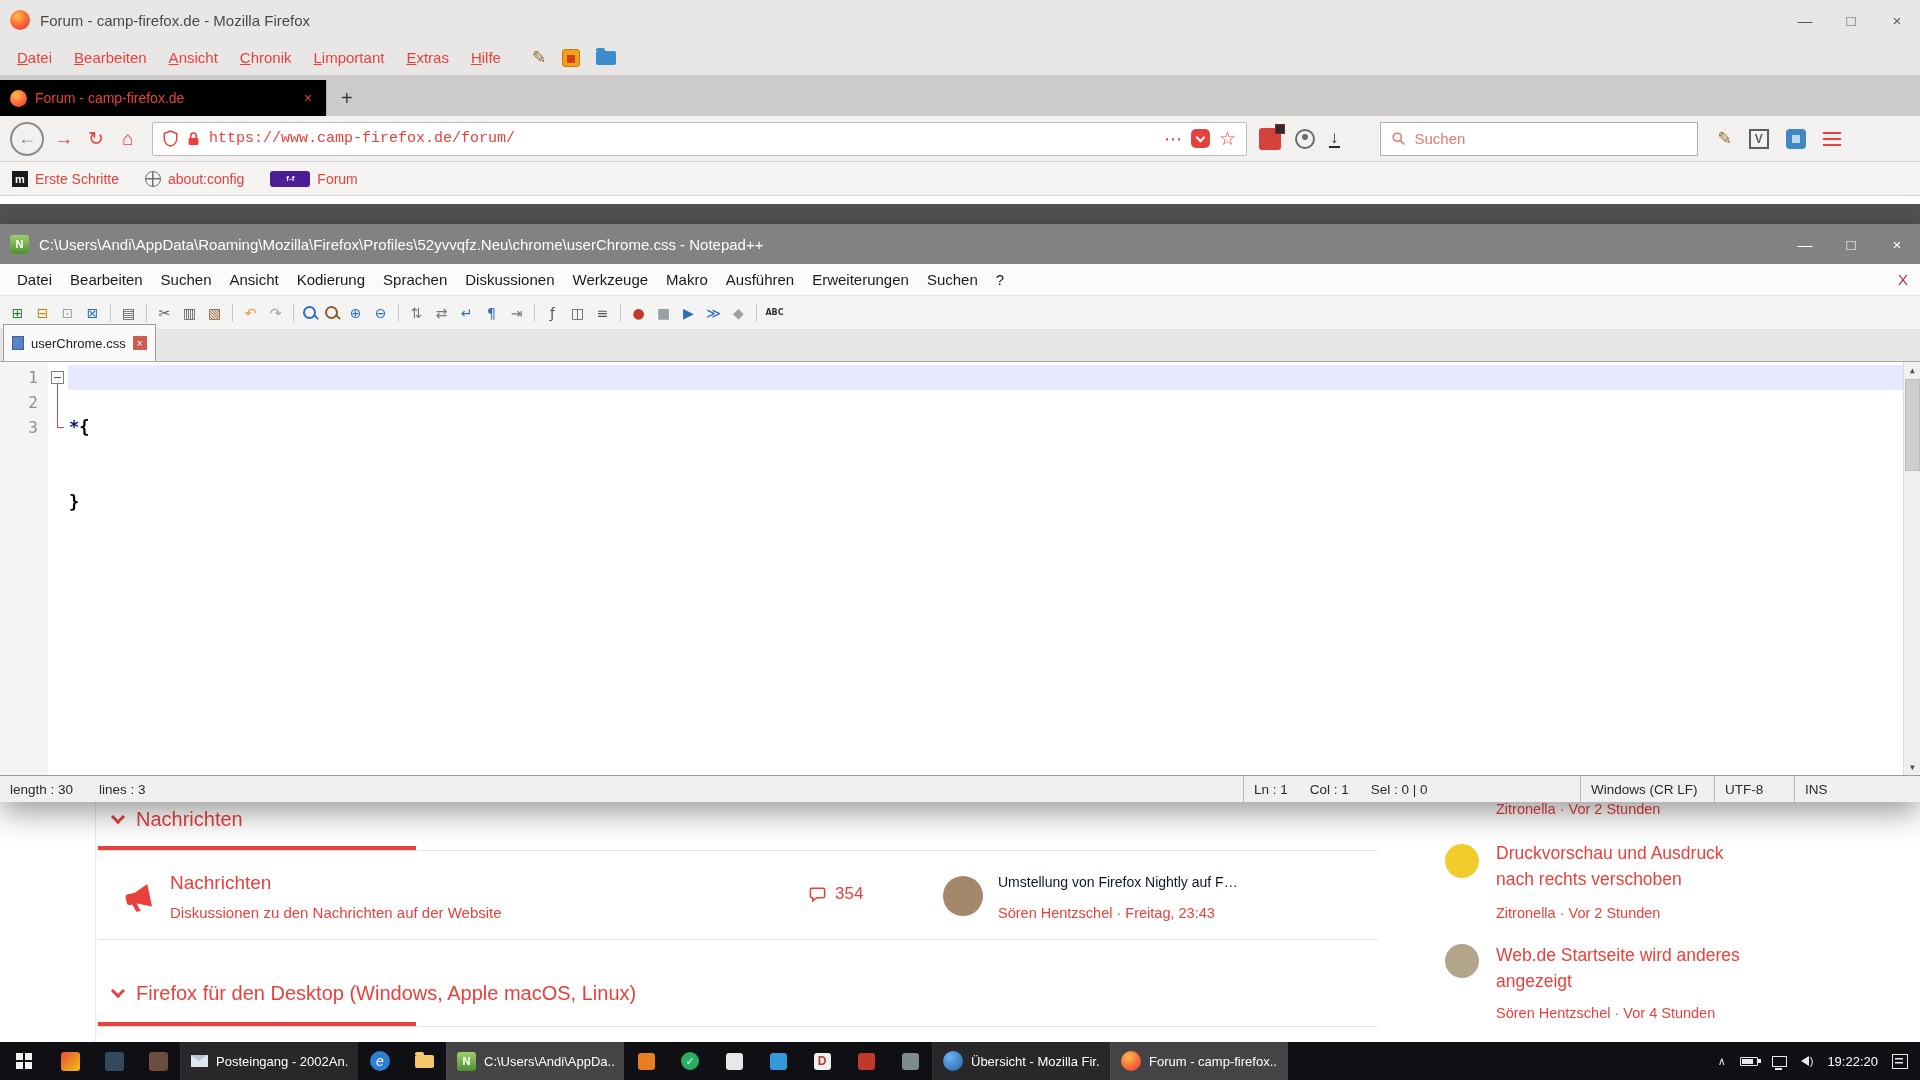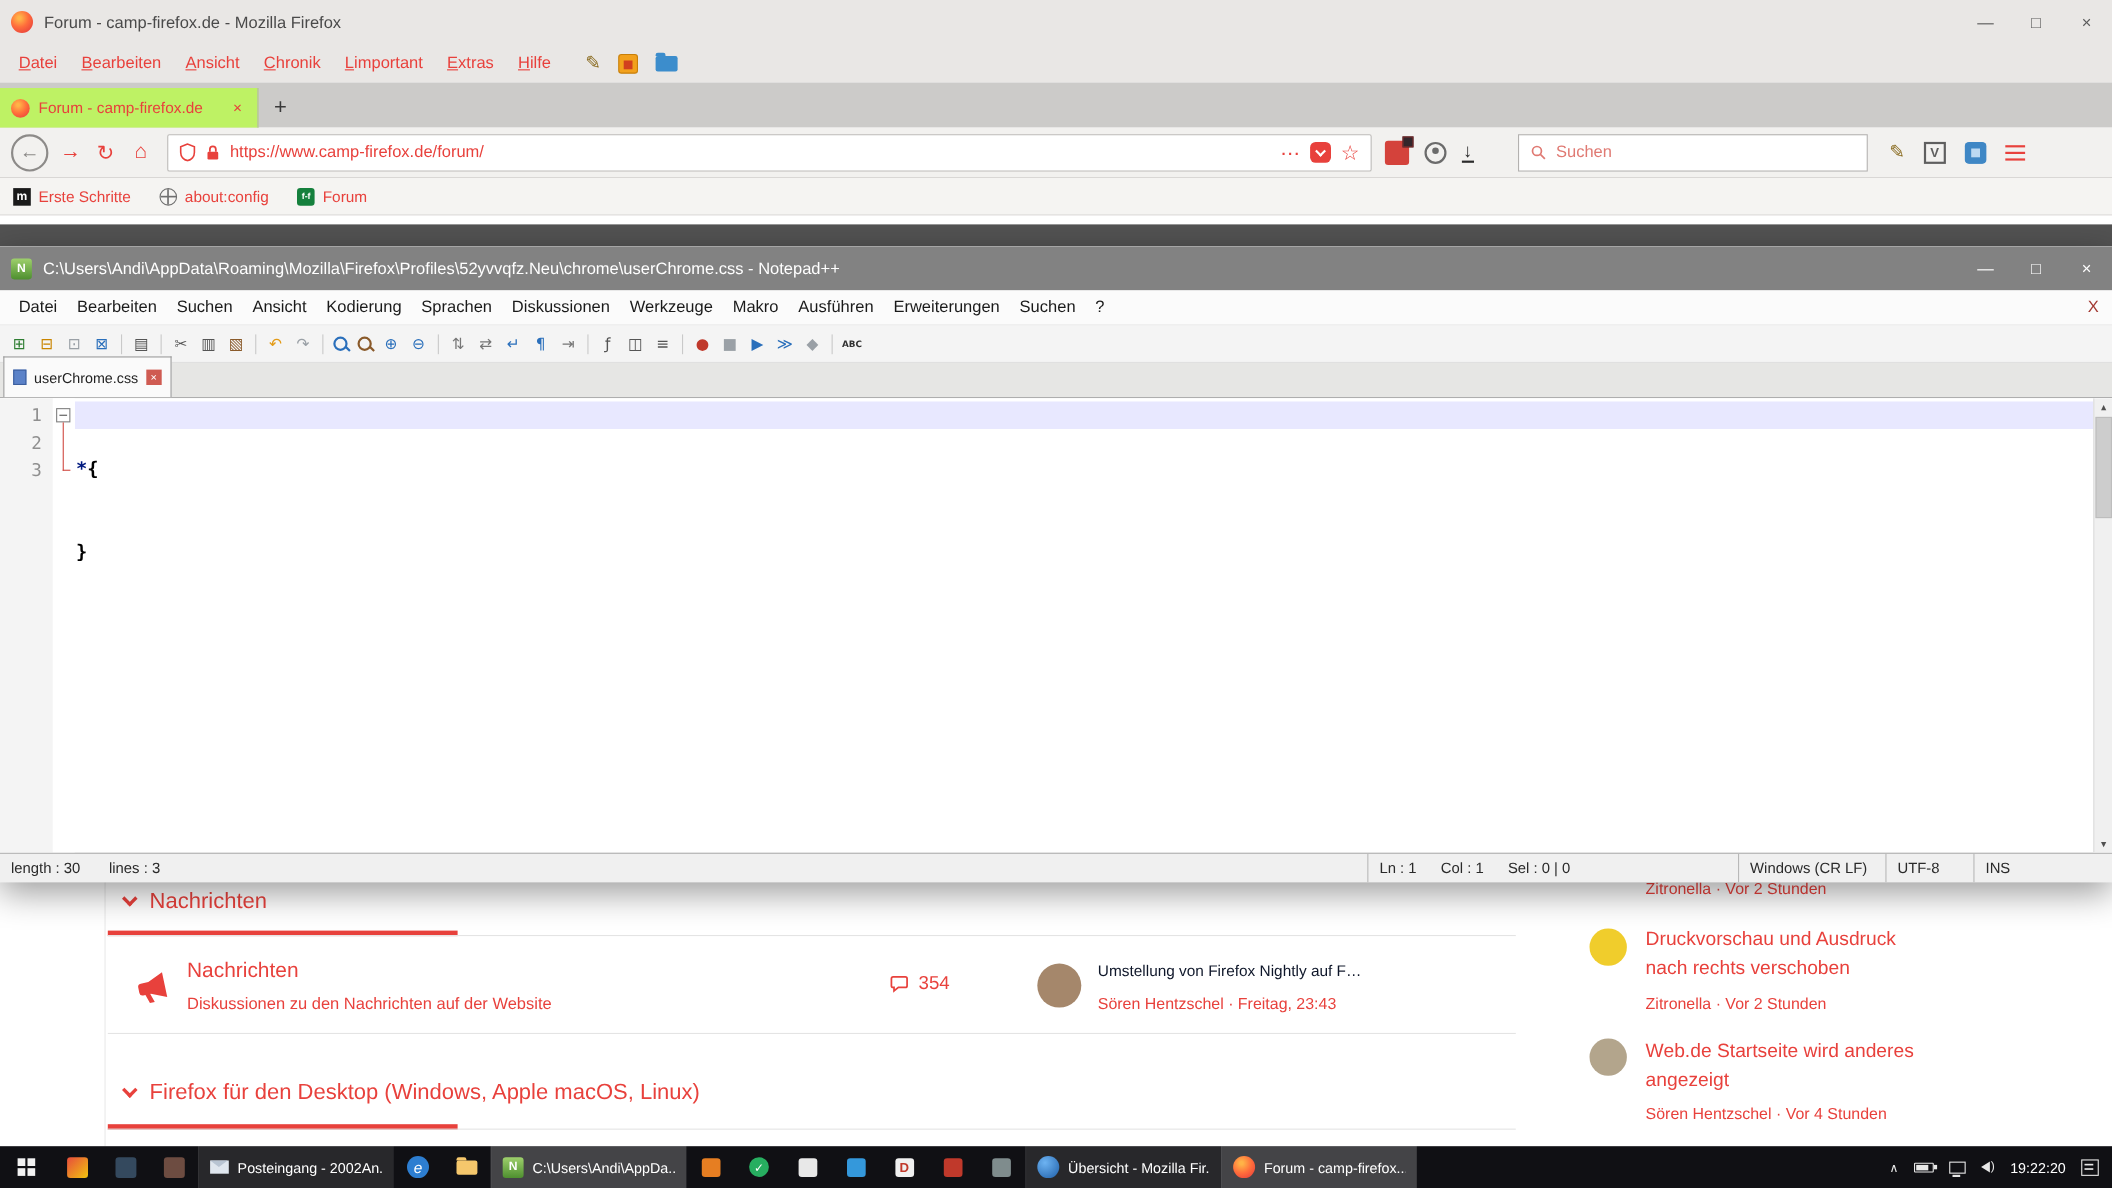"Forum - camp-firefox.de" .ff-tab { background: #bef264 -> #000000; width: 235px -> 327px }
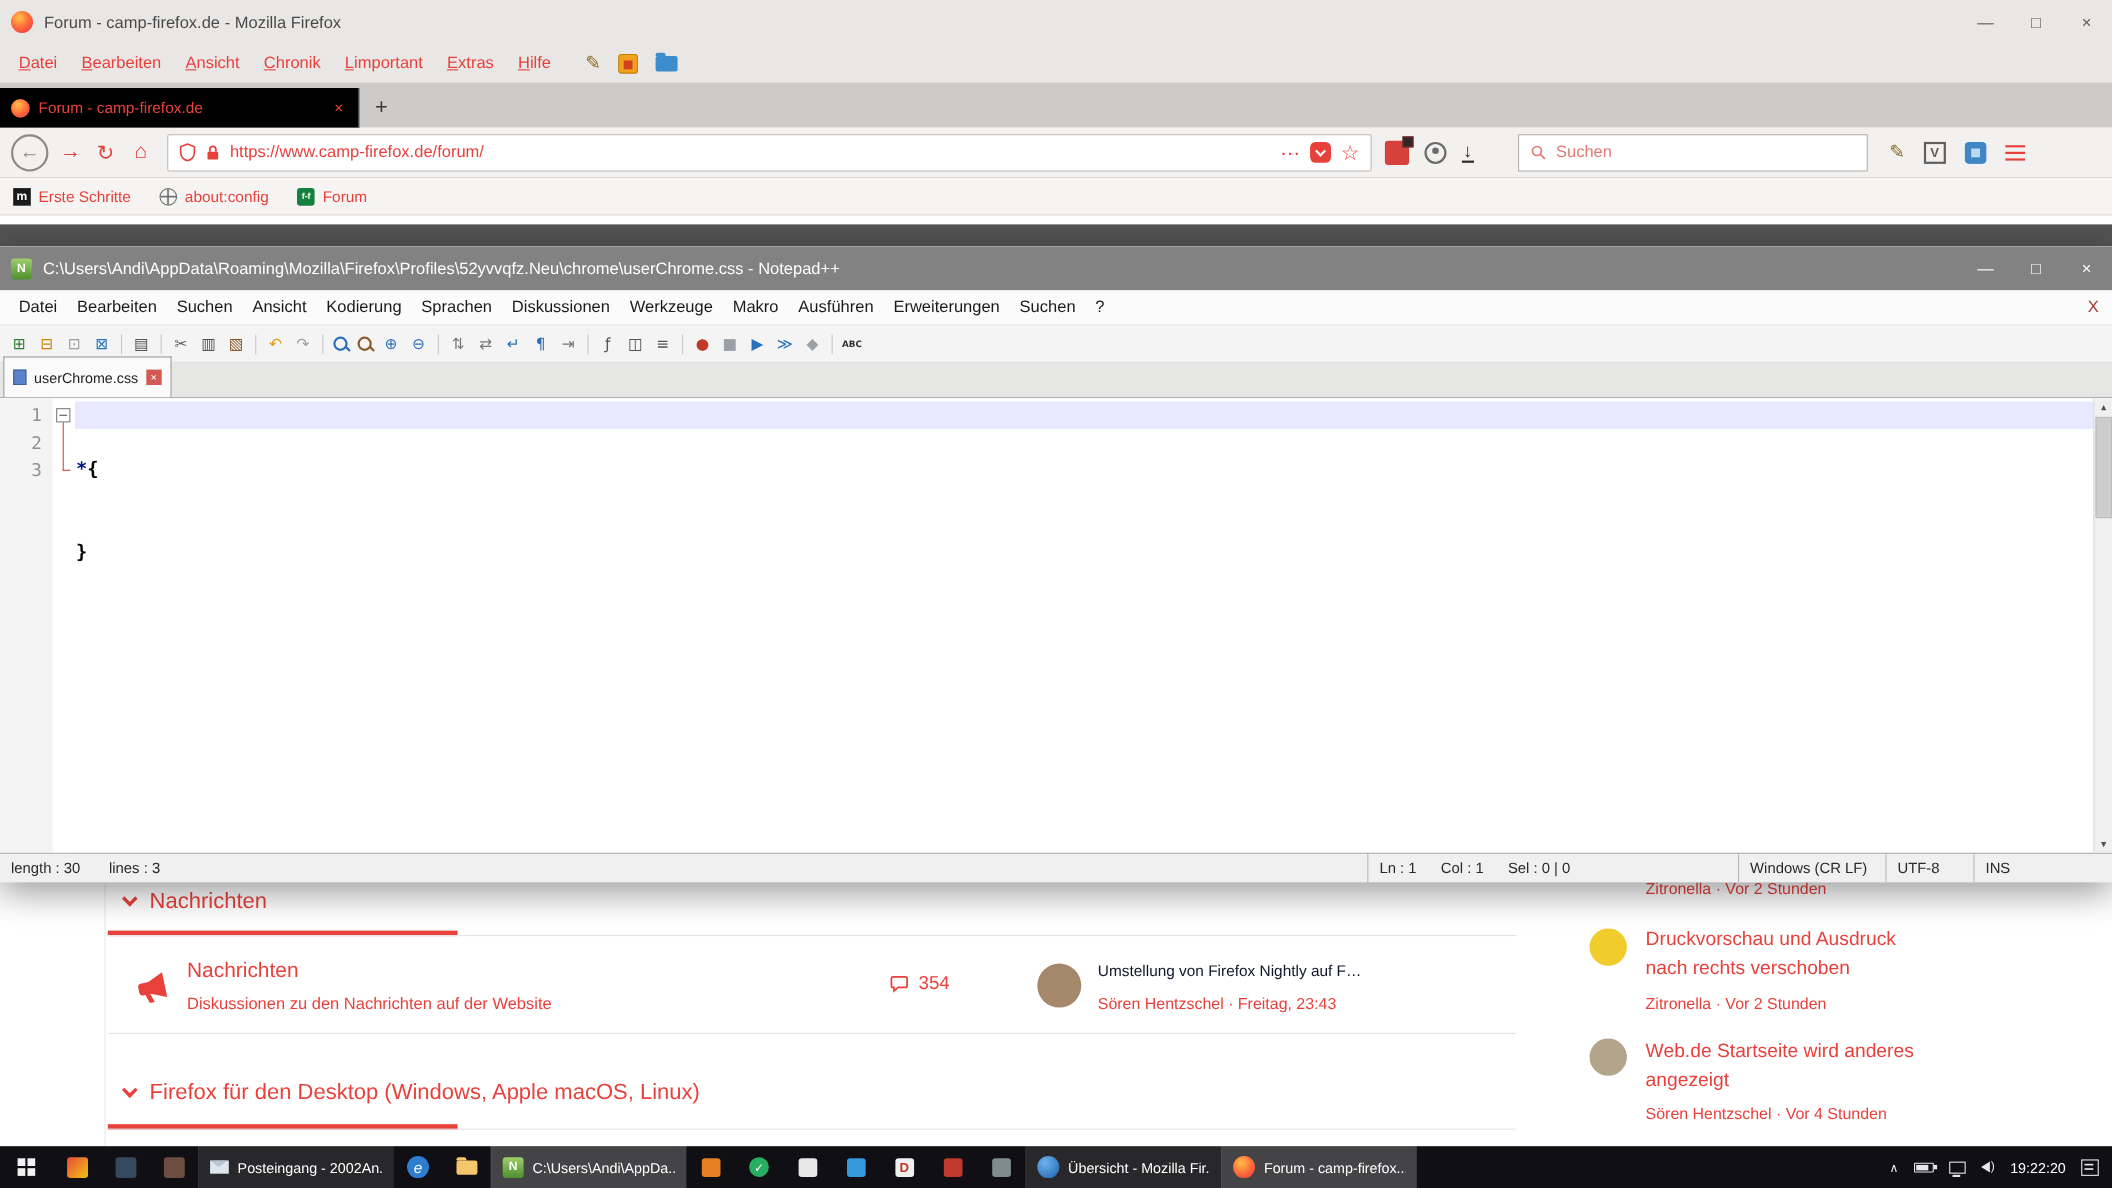"https://www.camp-firefox.de/forum/" .url-input { font-family: Liberation Sans, sans-serif -> Liberation Mono, monospace }
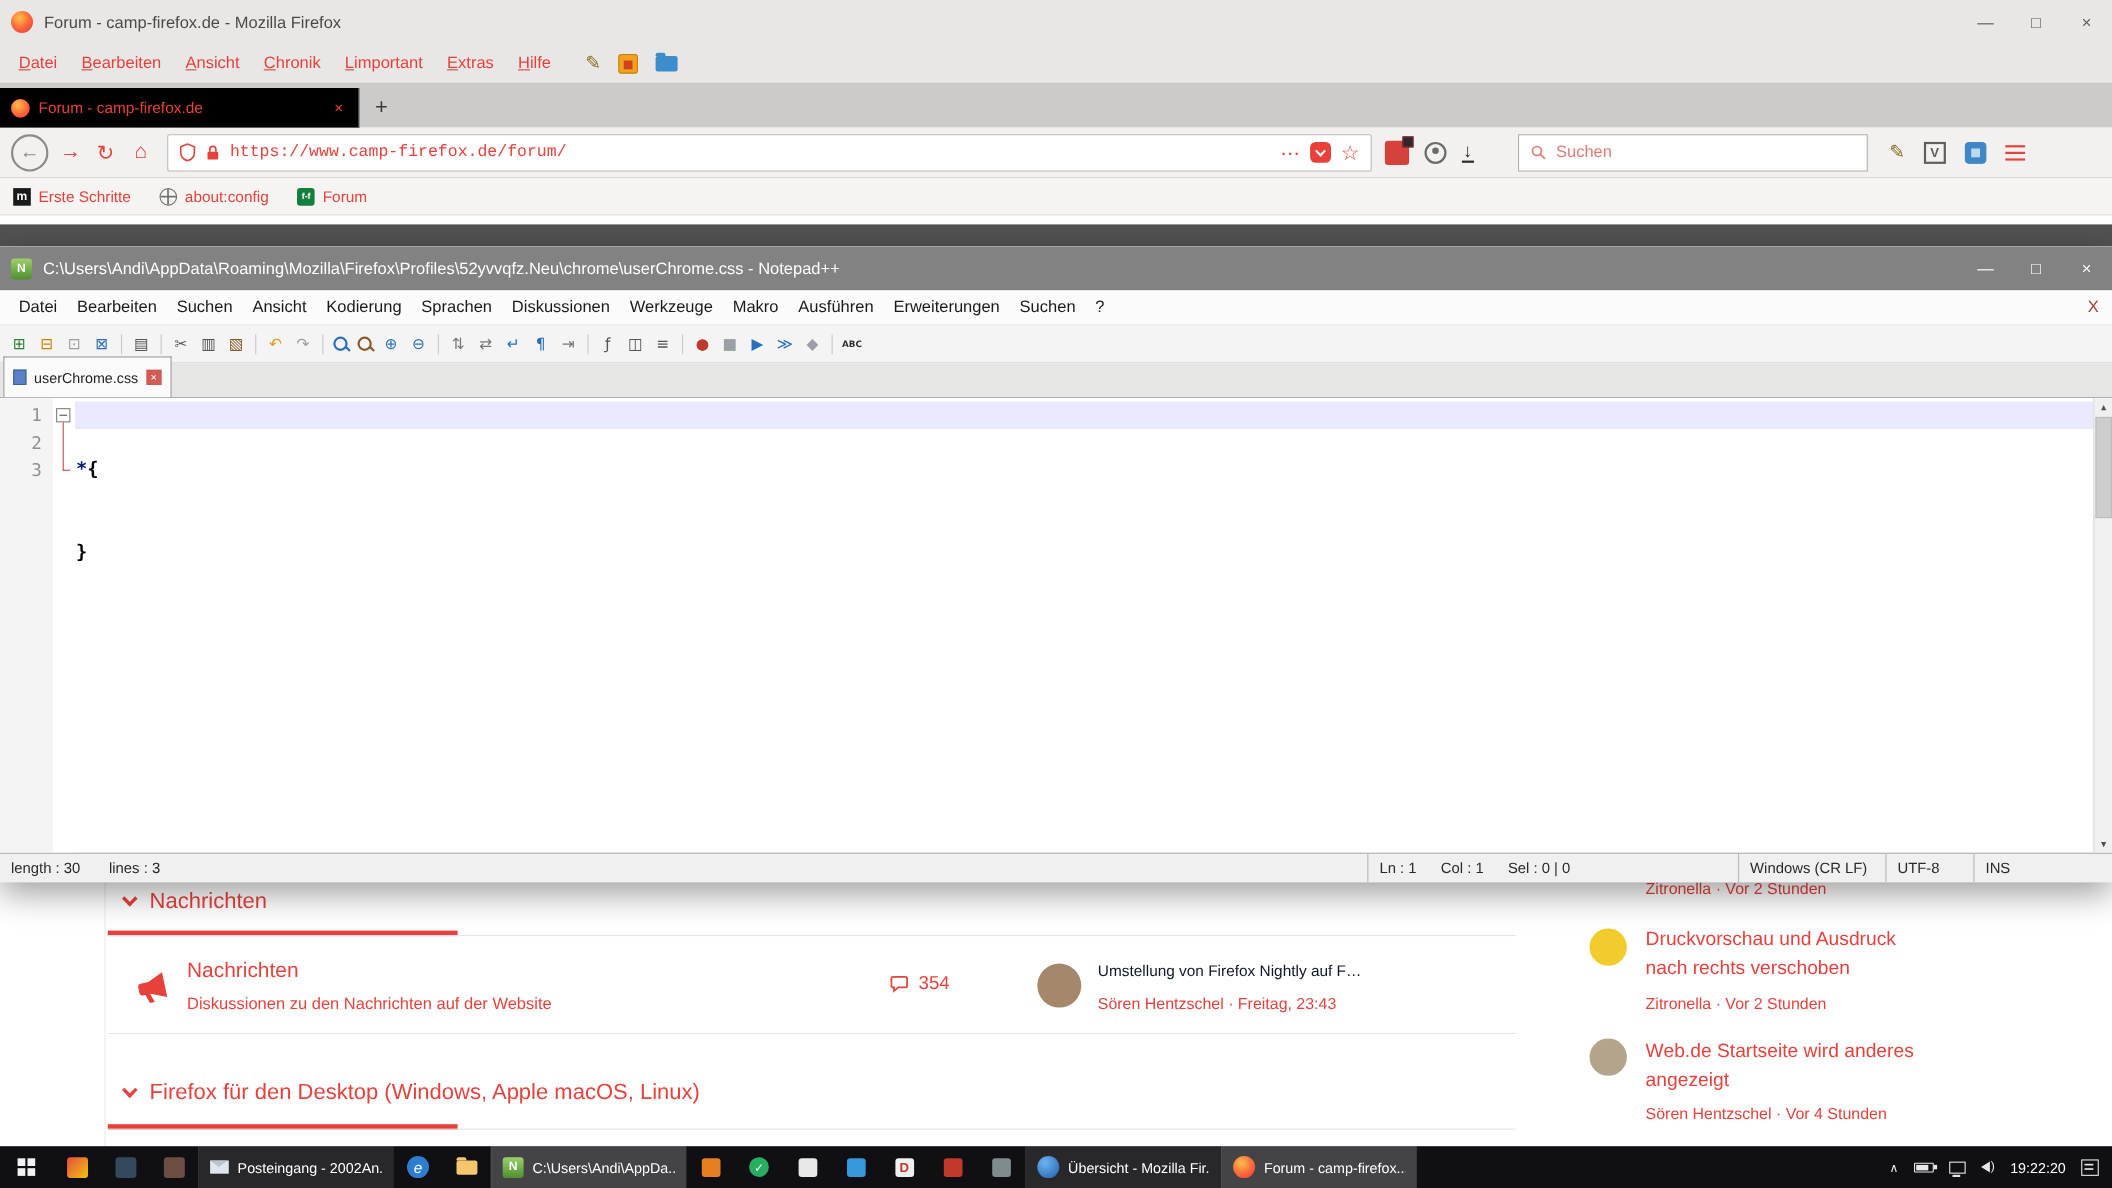"f-f" .bm-ff { background: #15803d -> #4c1d95; width: 16px -> 40px }
